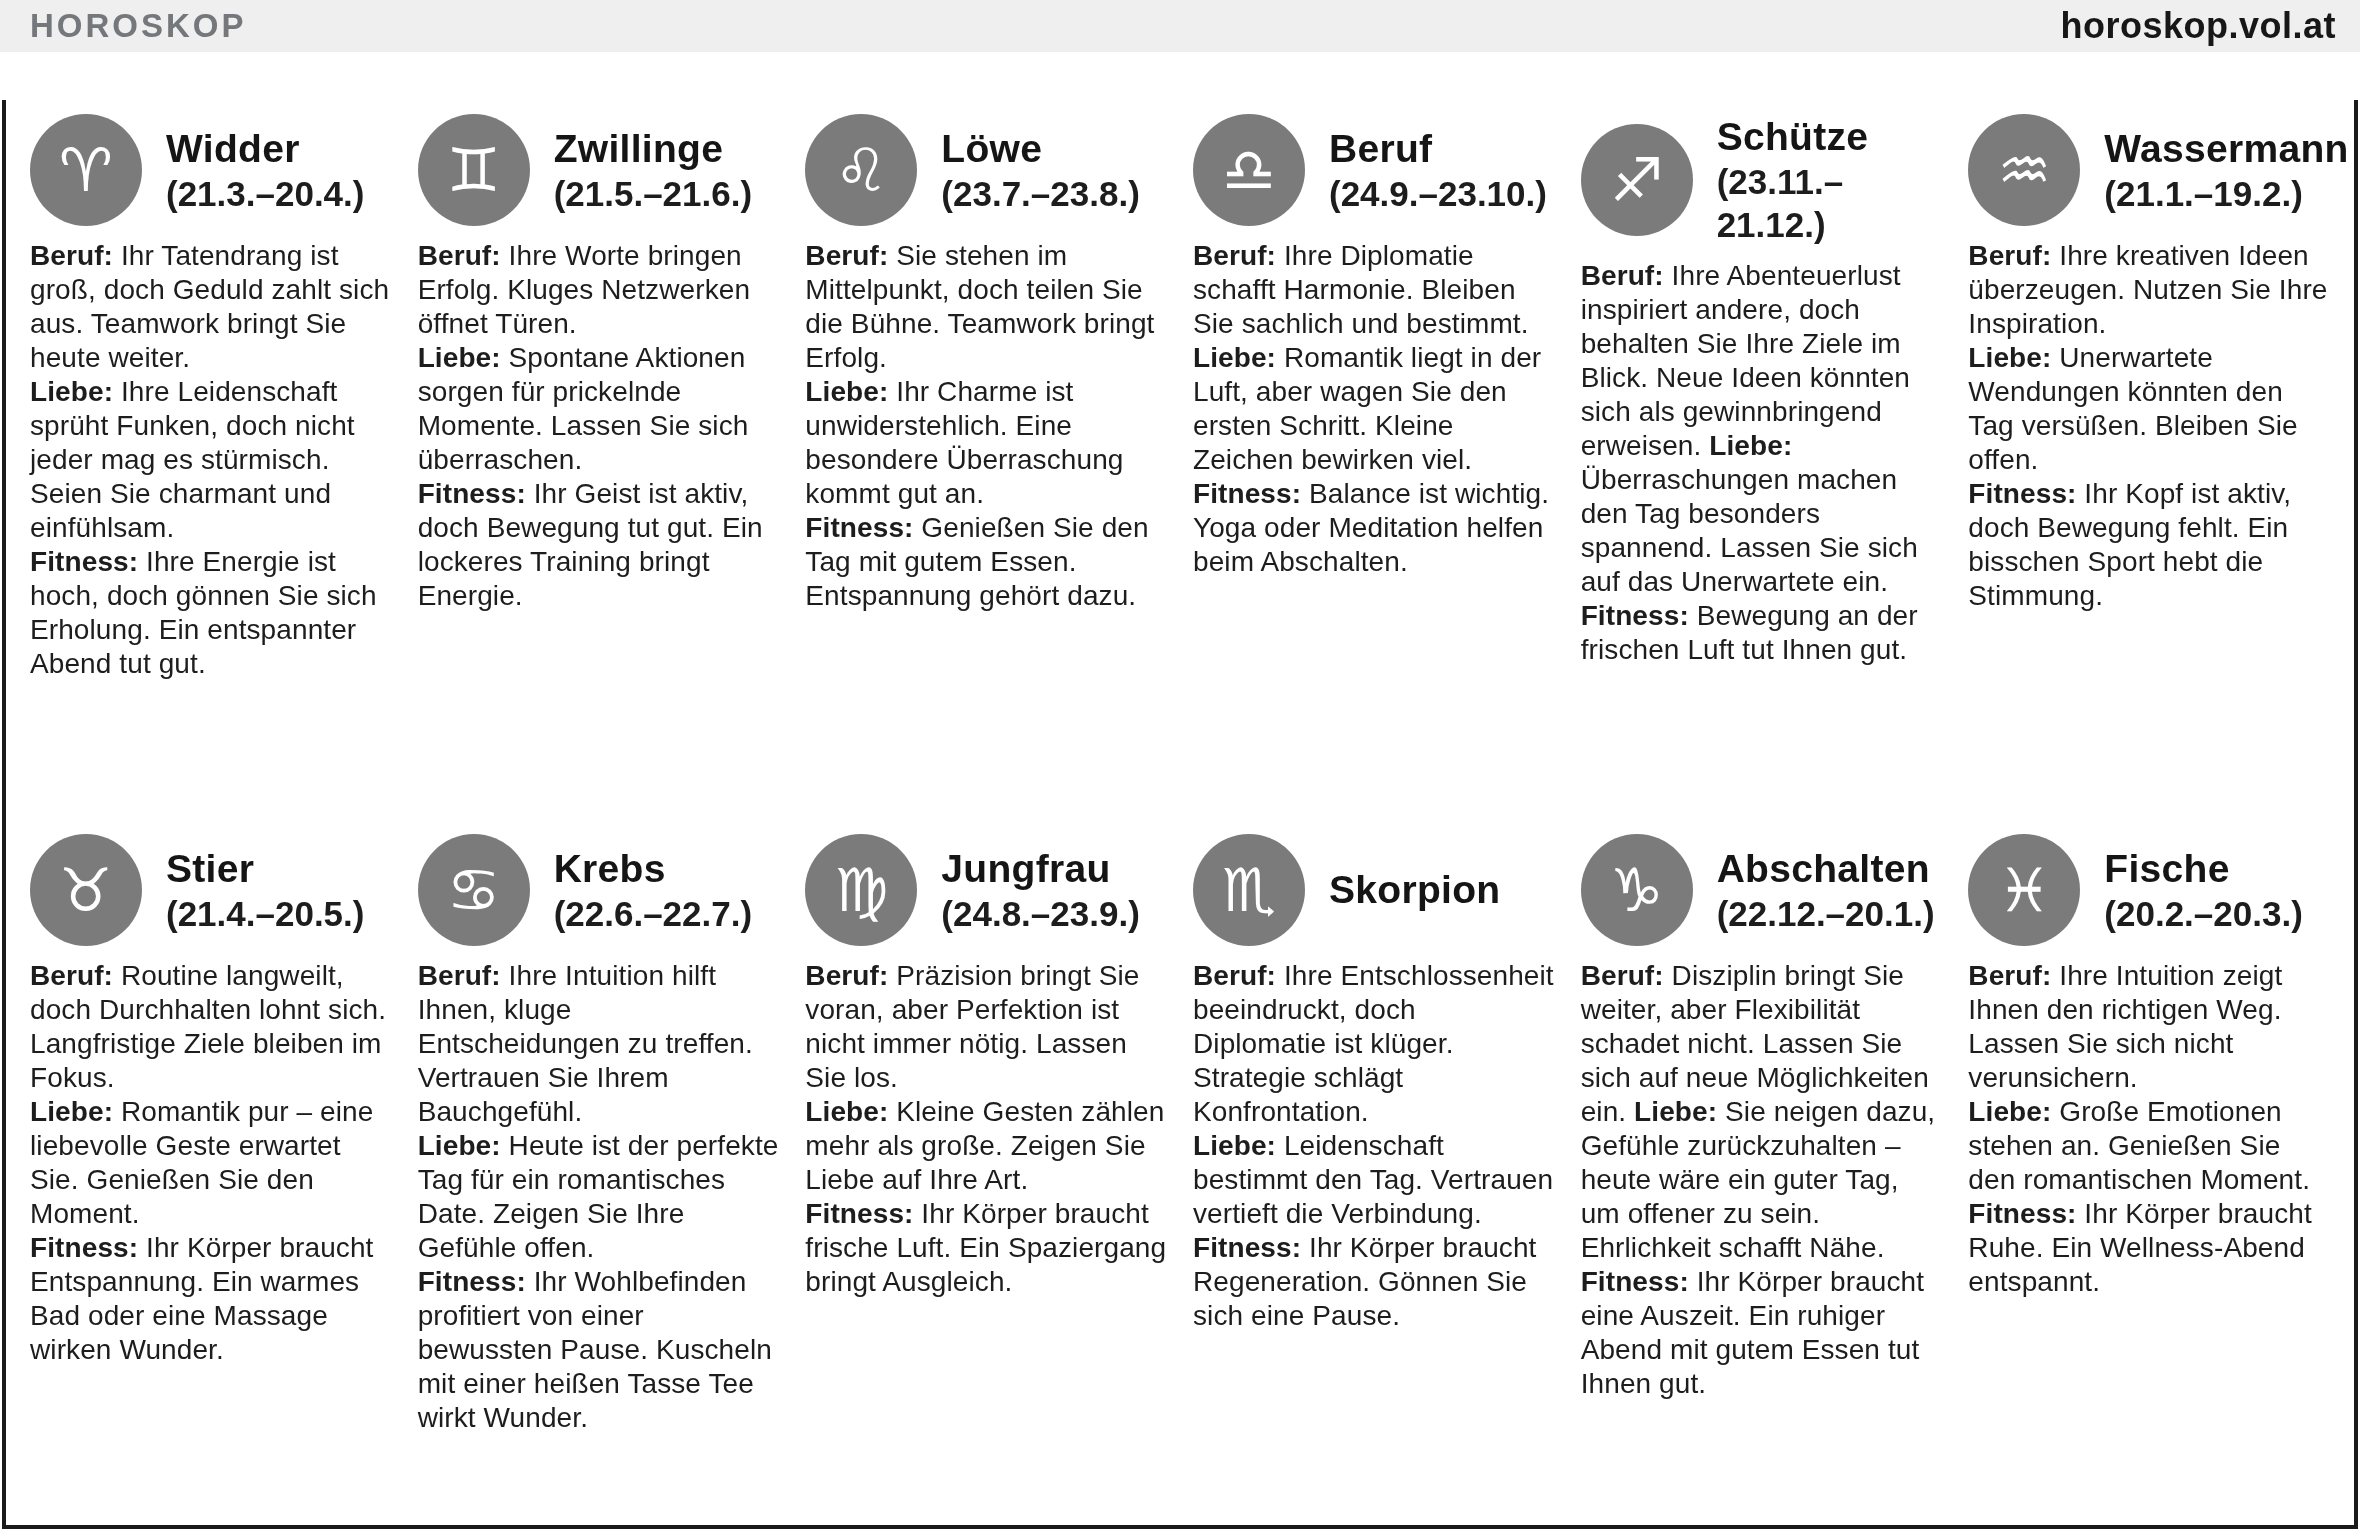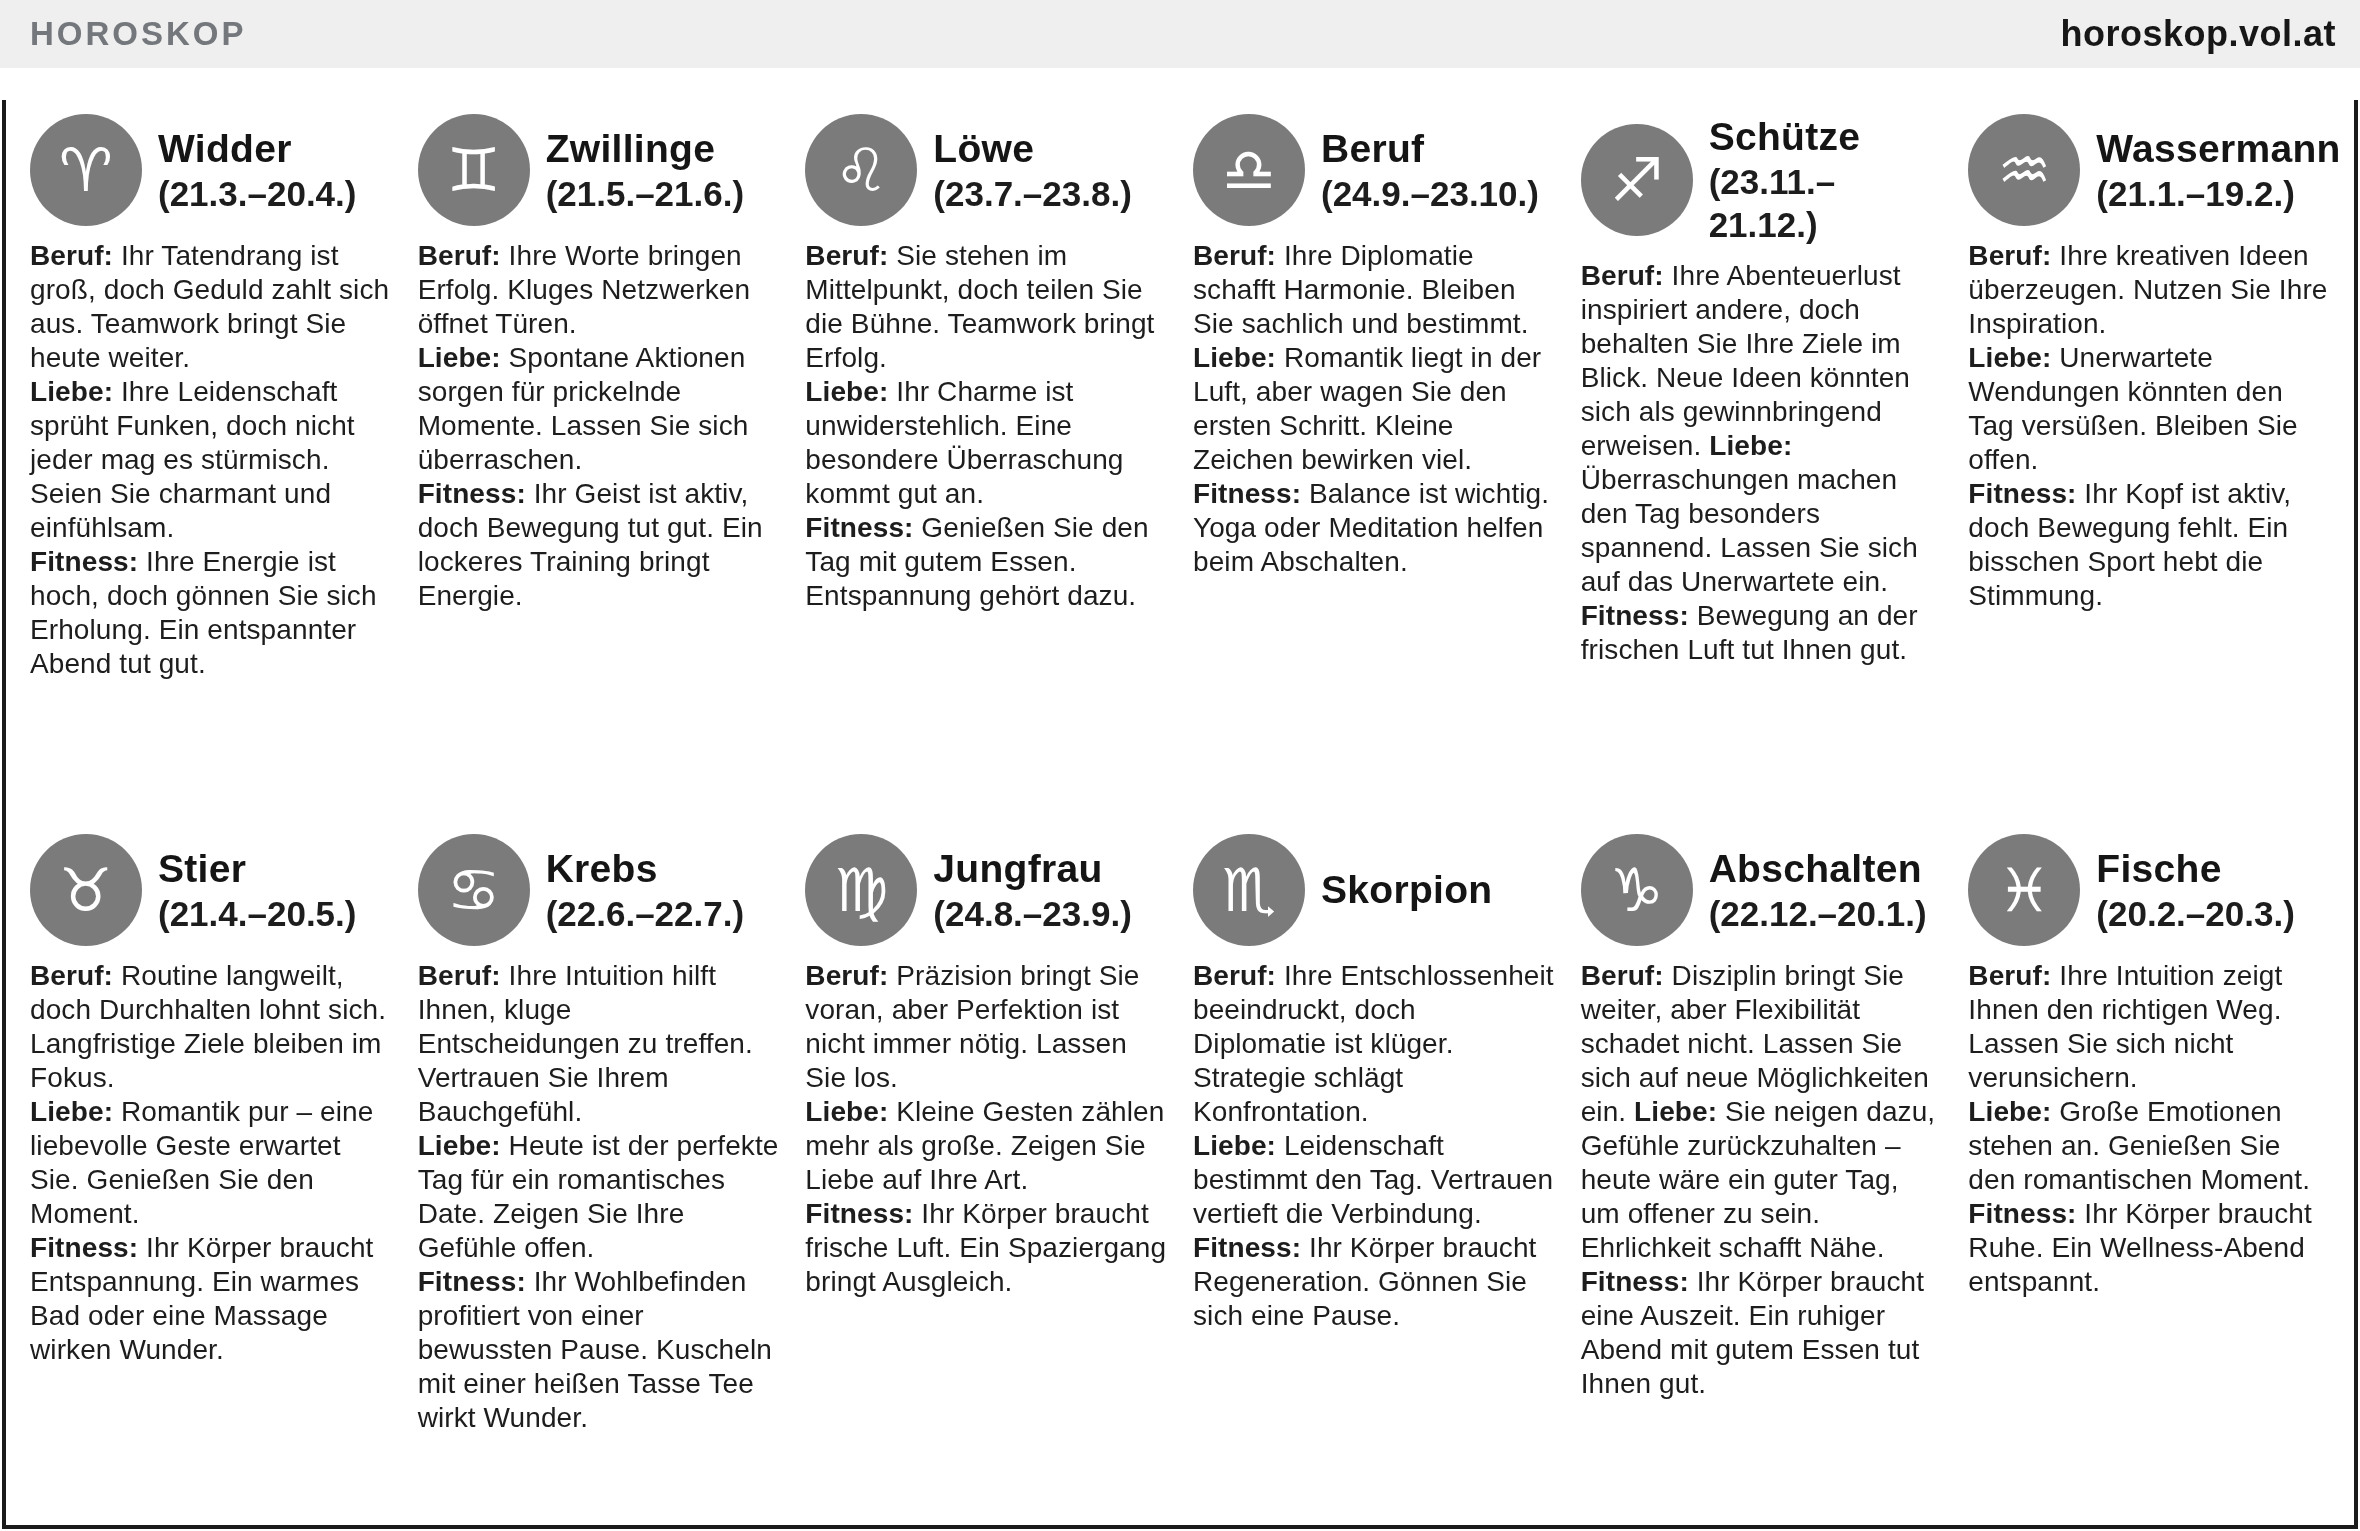"HOROSKOP" .masthead { height: 68px -> 52px }
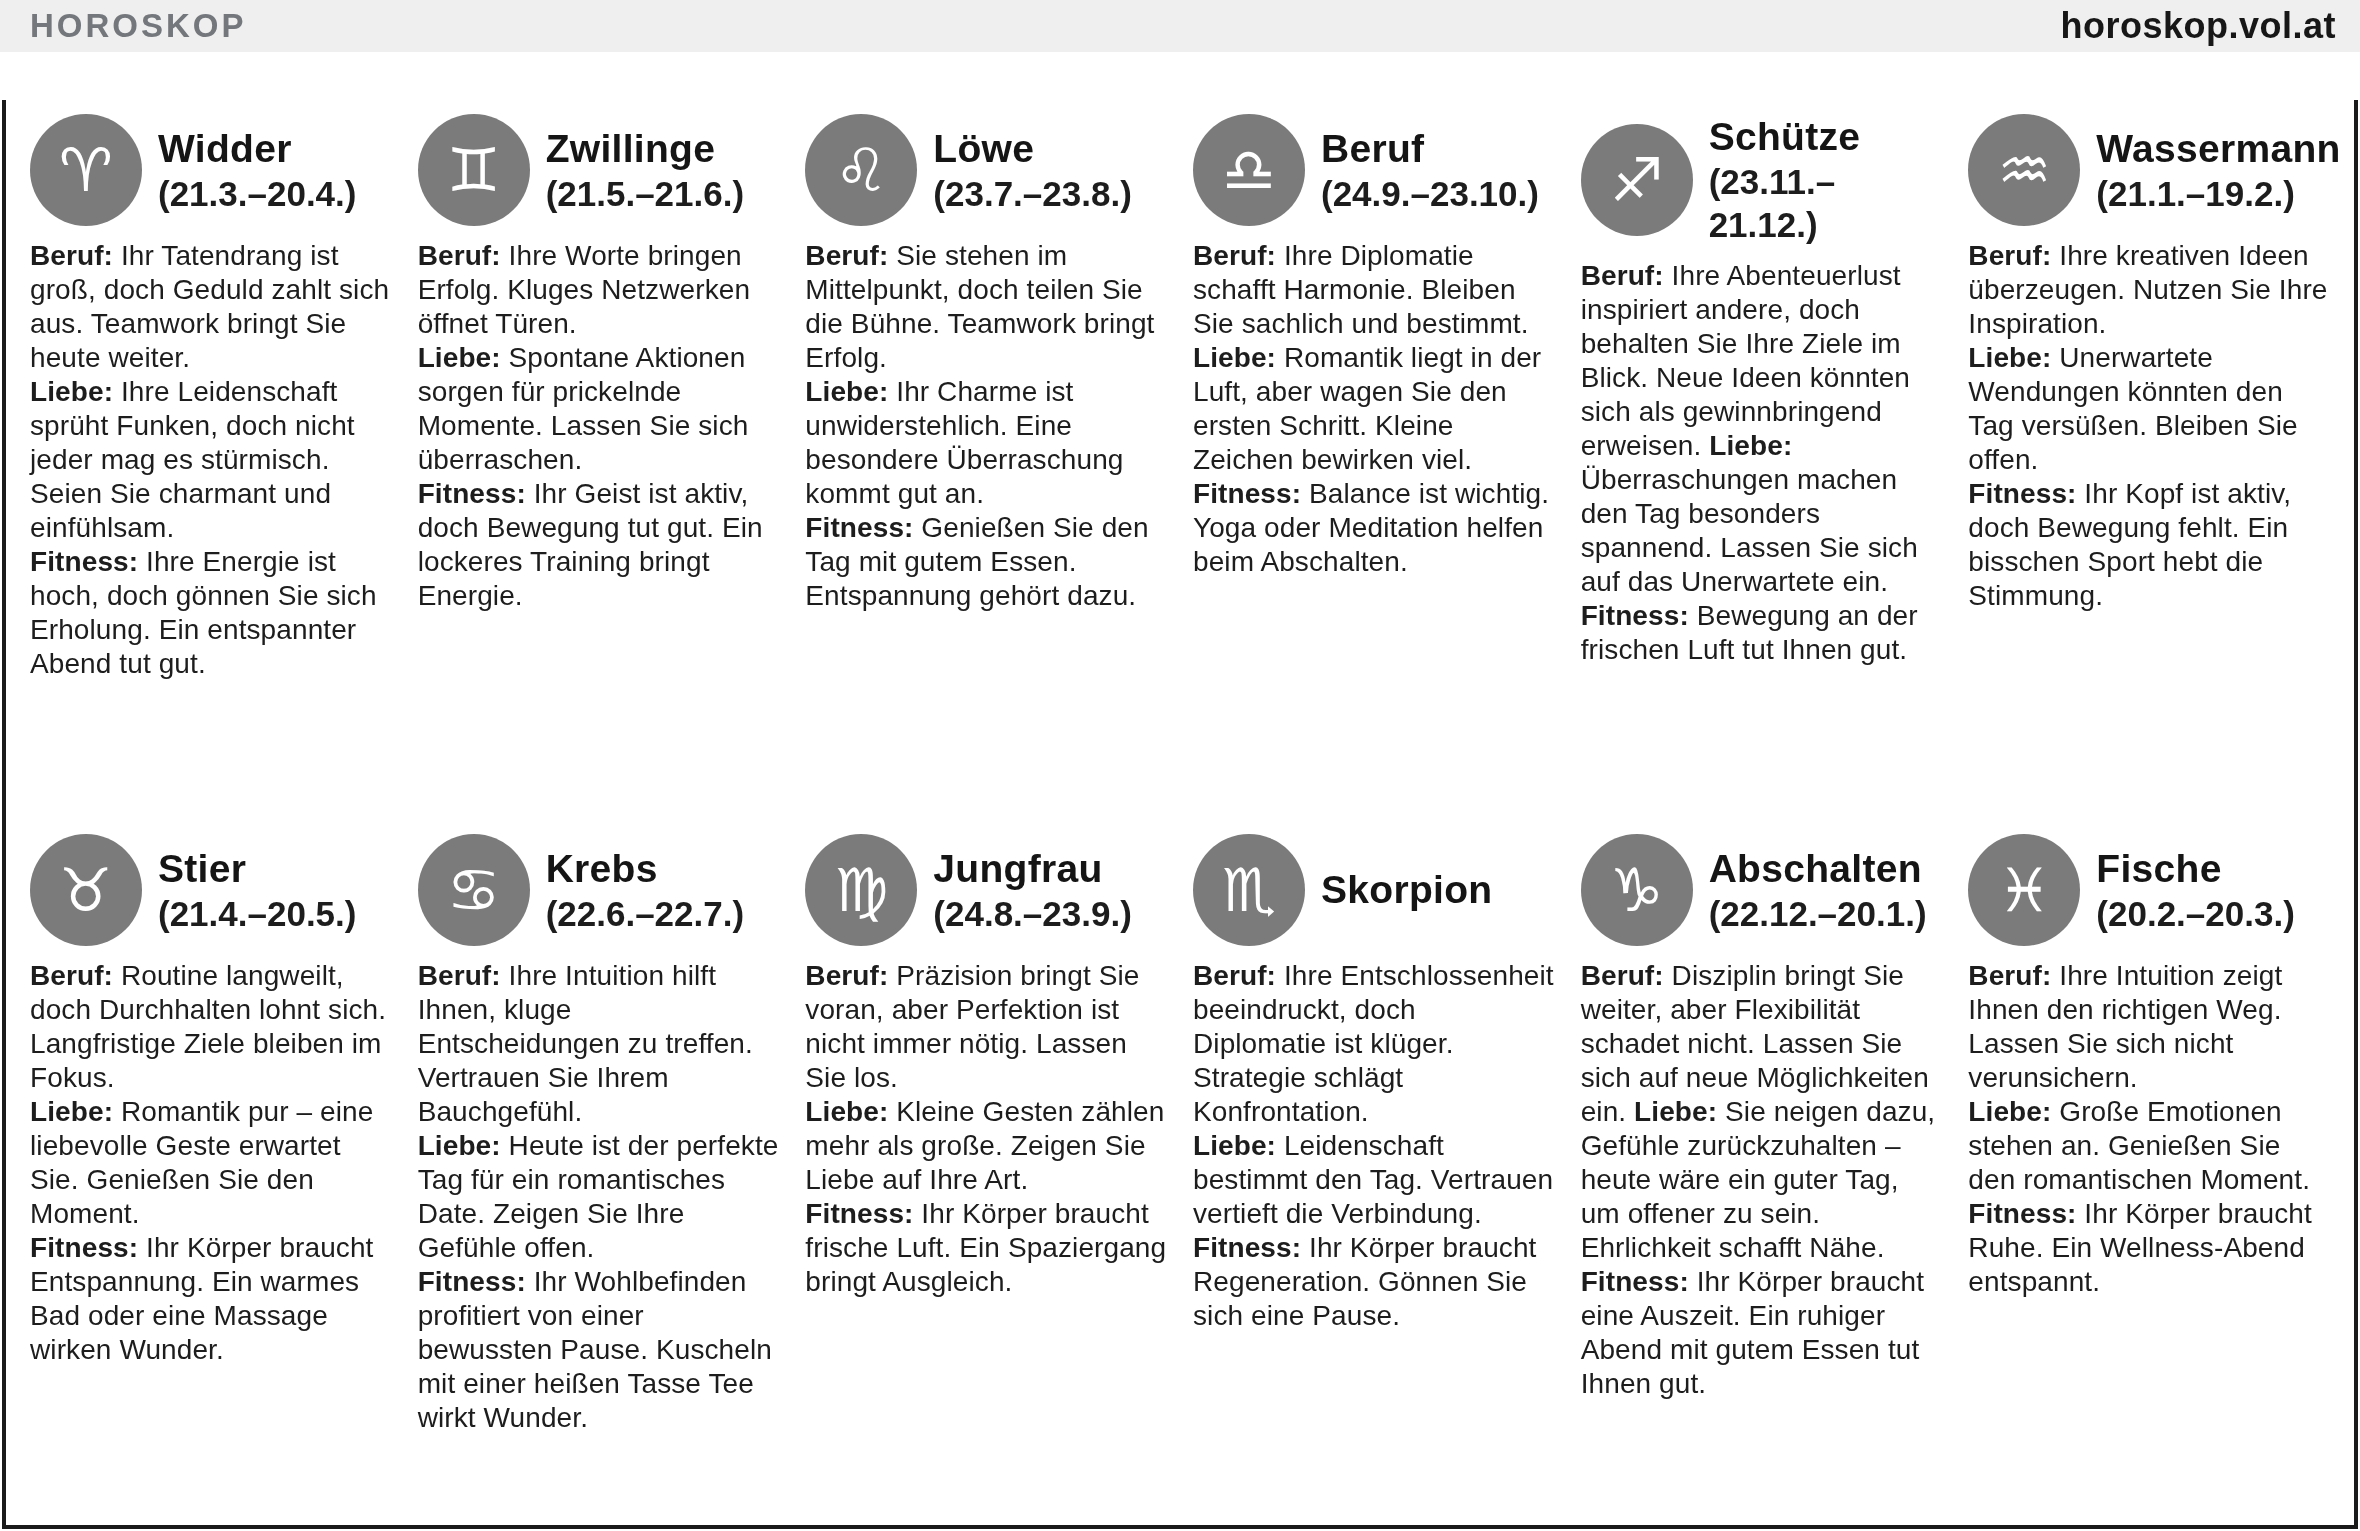"Widder" .sign-title-wrap { margin-left: none -> 8px }
